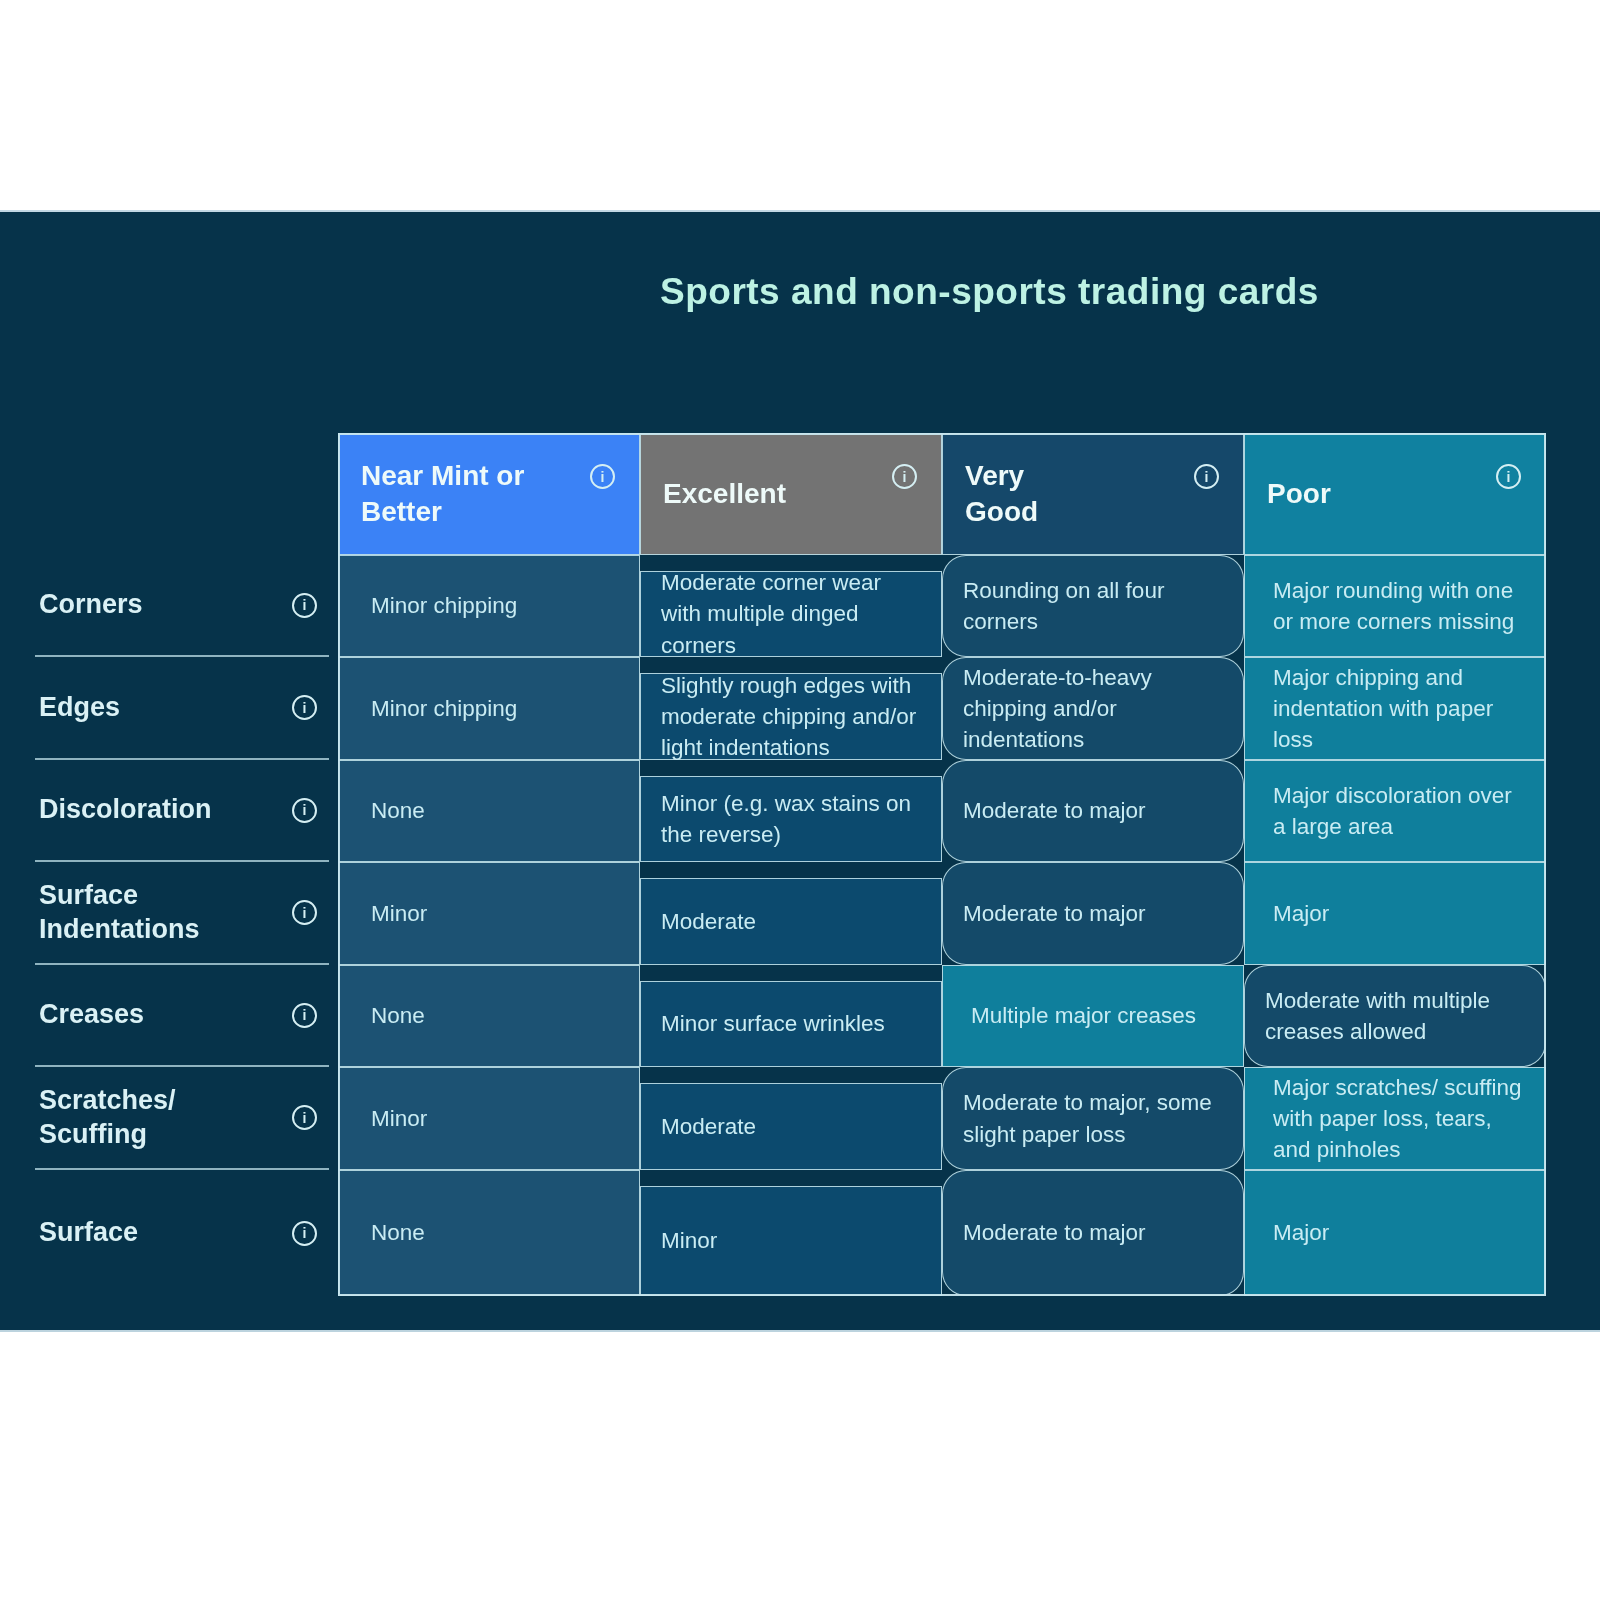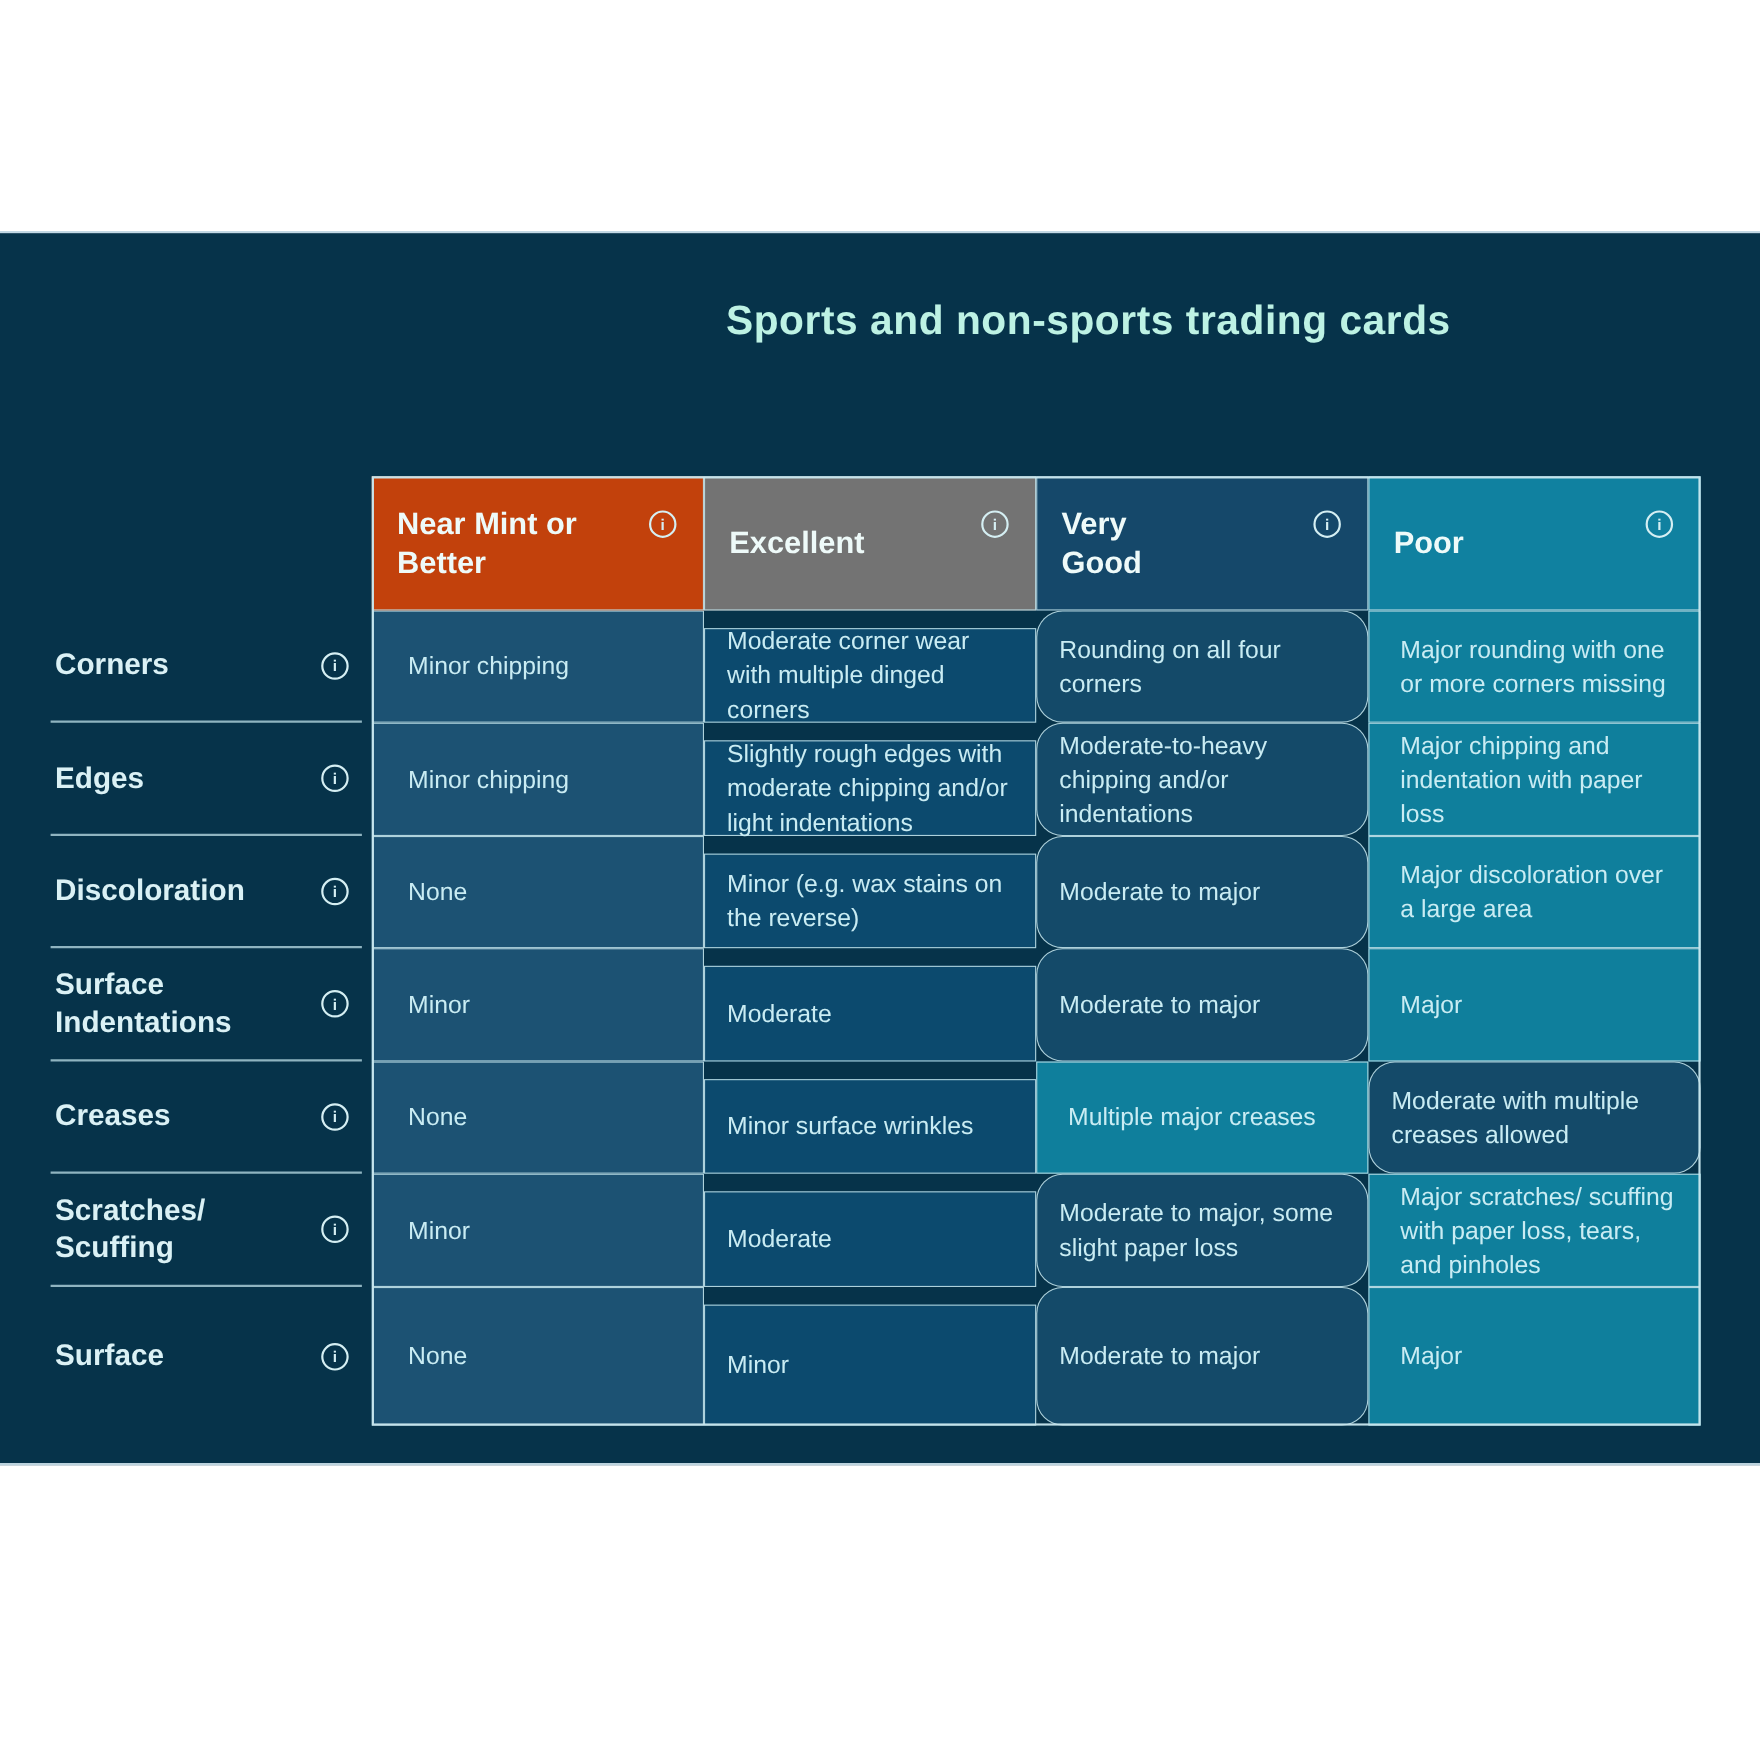"Near Mint or Better" .c1h { background: #c2410c -> #3b82f6 }
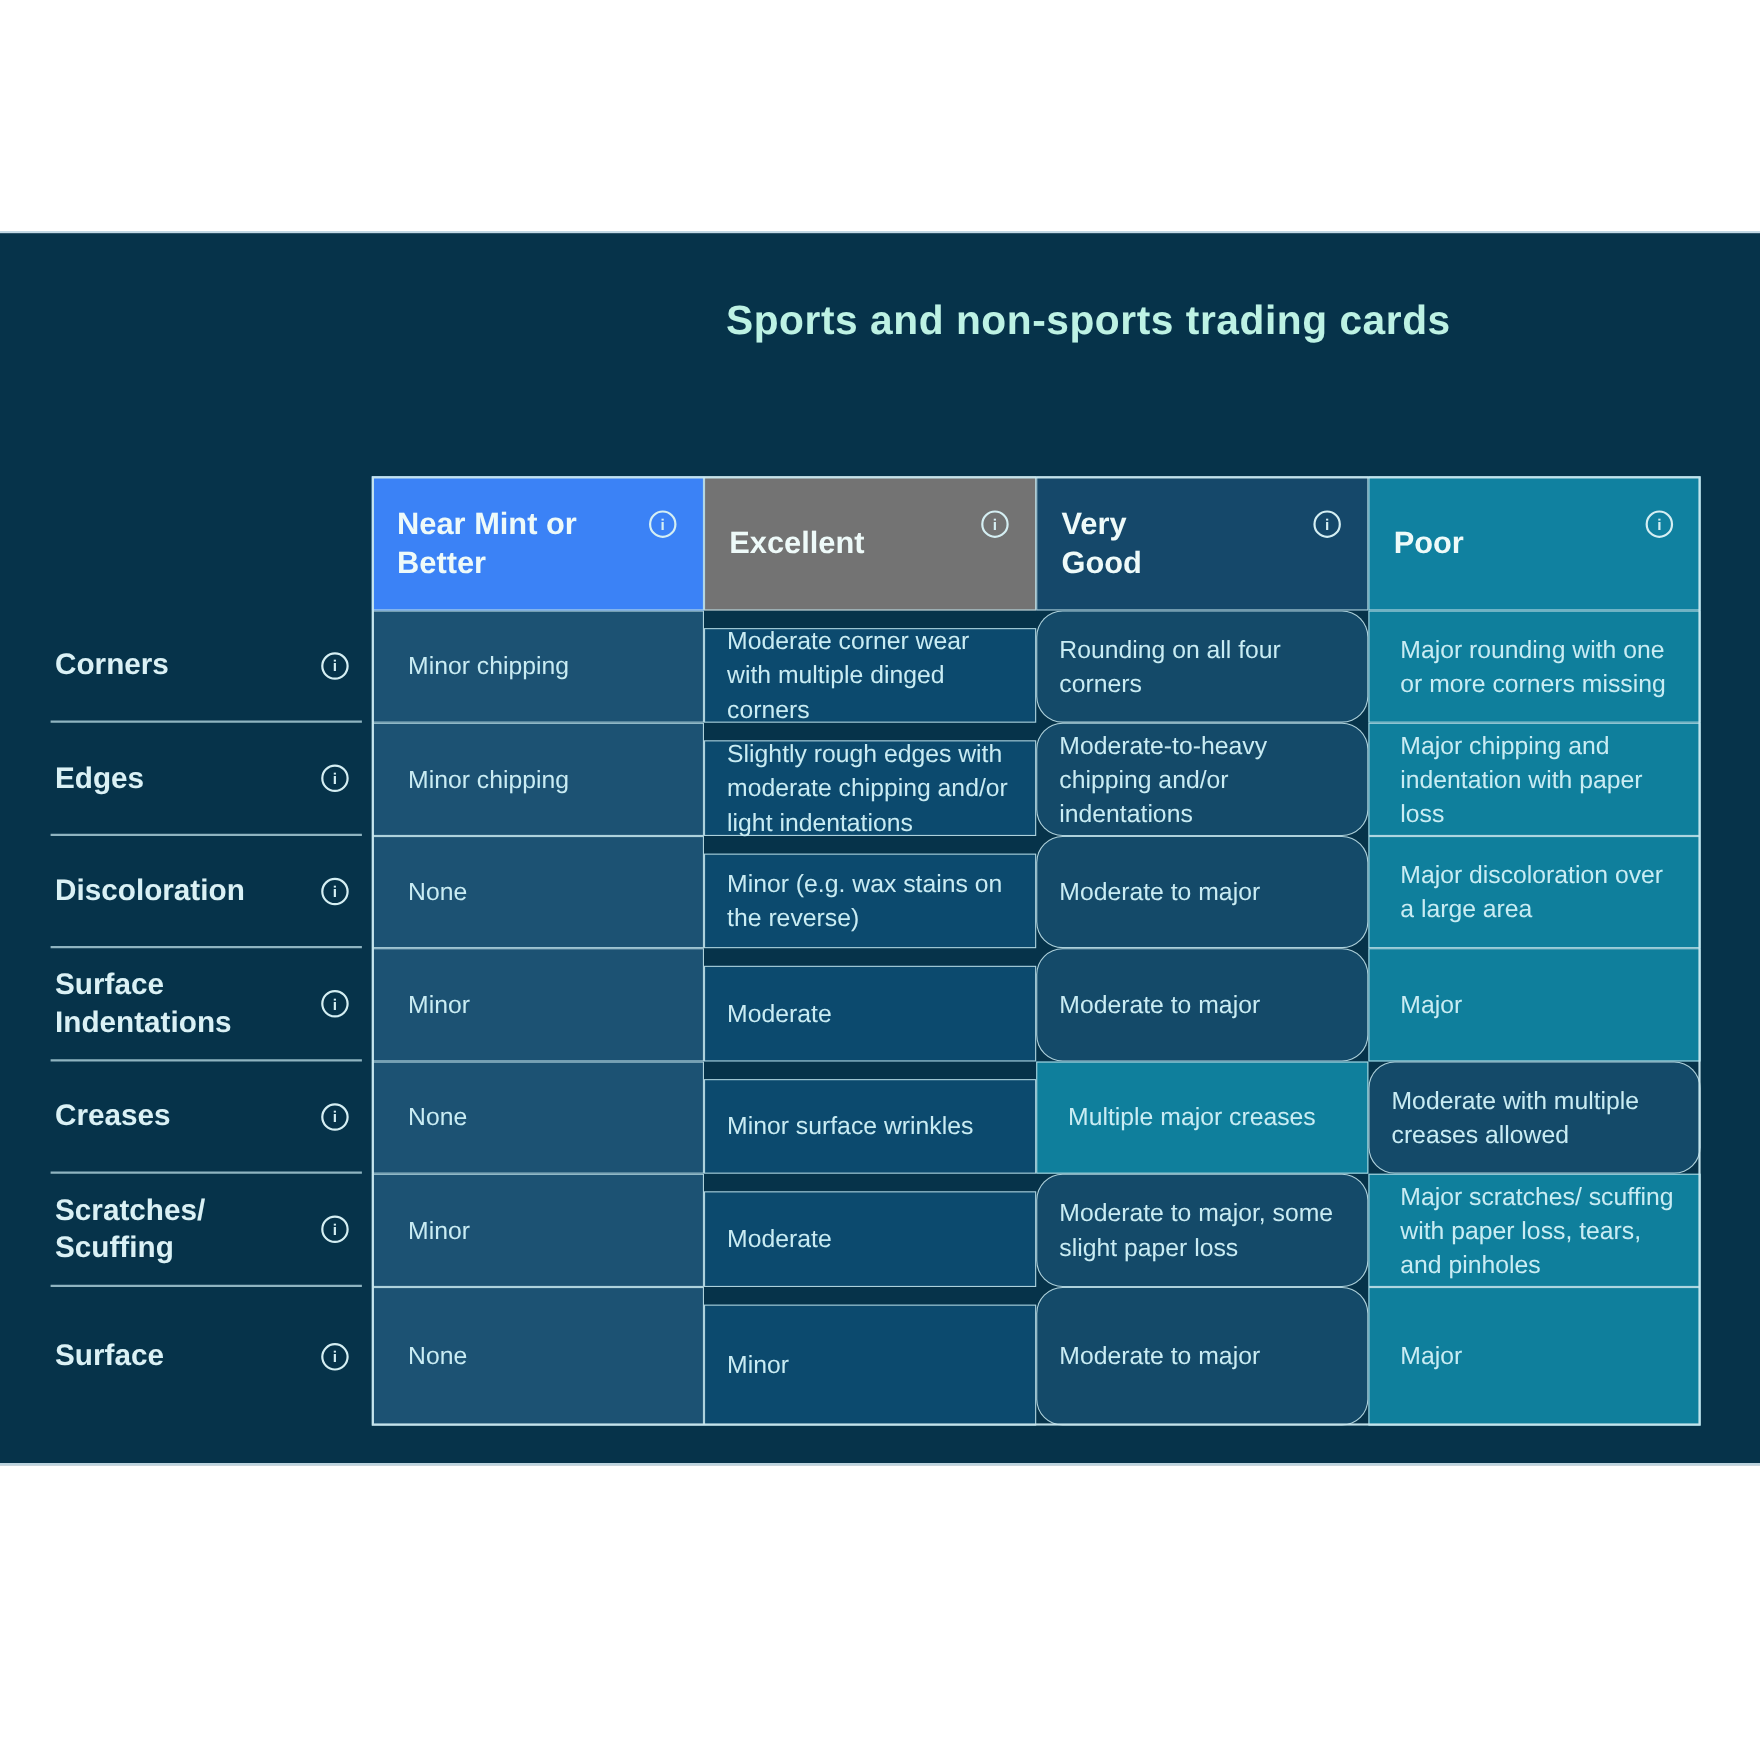"Corners" .lbl { margin-left: 11px -> none }
